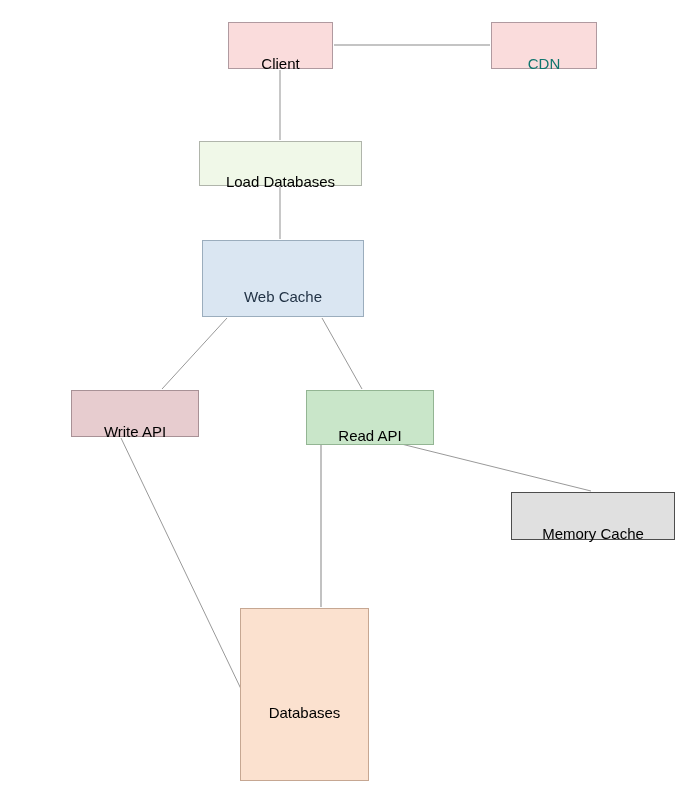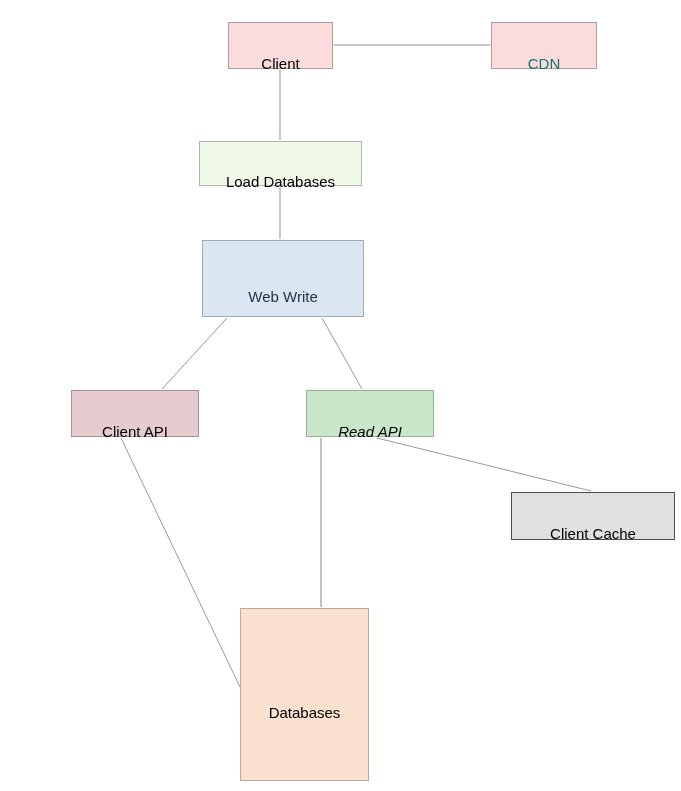"Web Write" span.node-label { text: Write -> Cache }
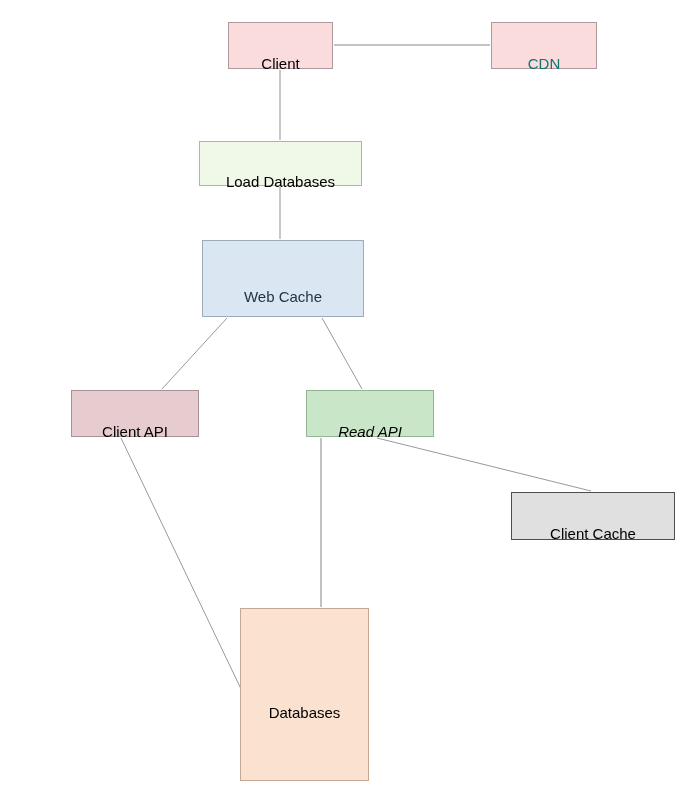"Client API" span.node-label { text: Client -> Write }
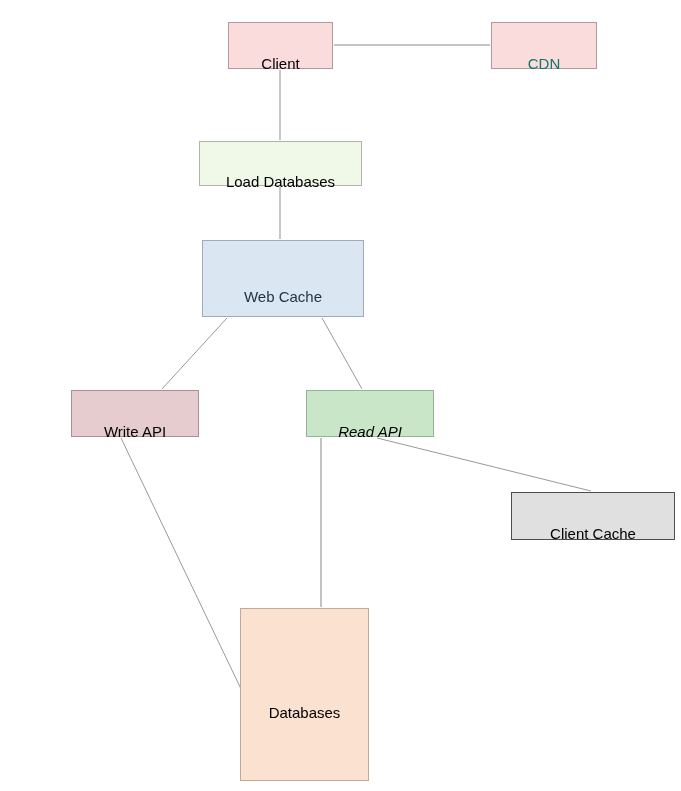"Read API" div.node { font-style: italic -> none; height: 47px -> 55px }
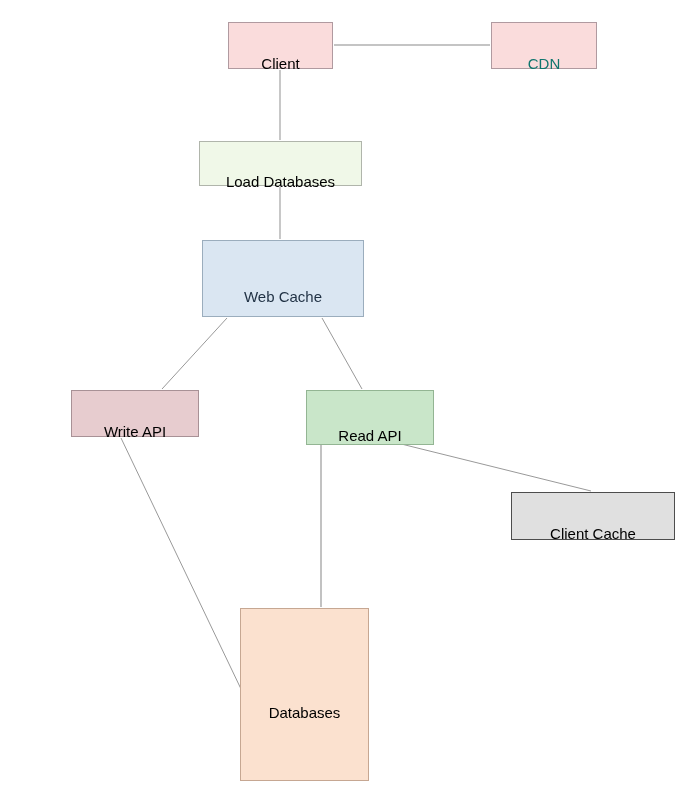"Client Cache" span.node-label { text: Client -> Memory }
